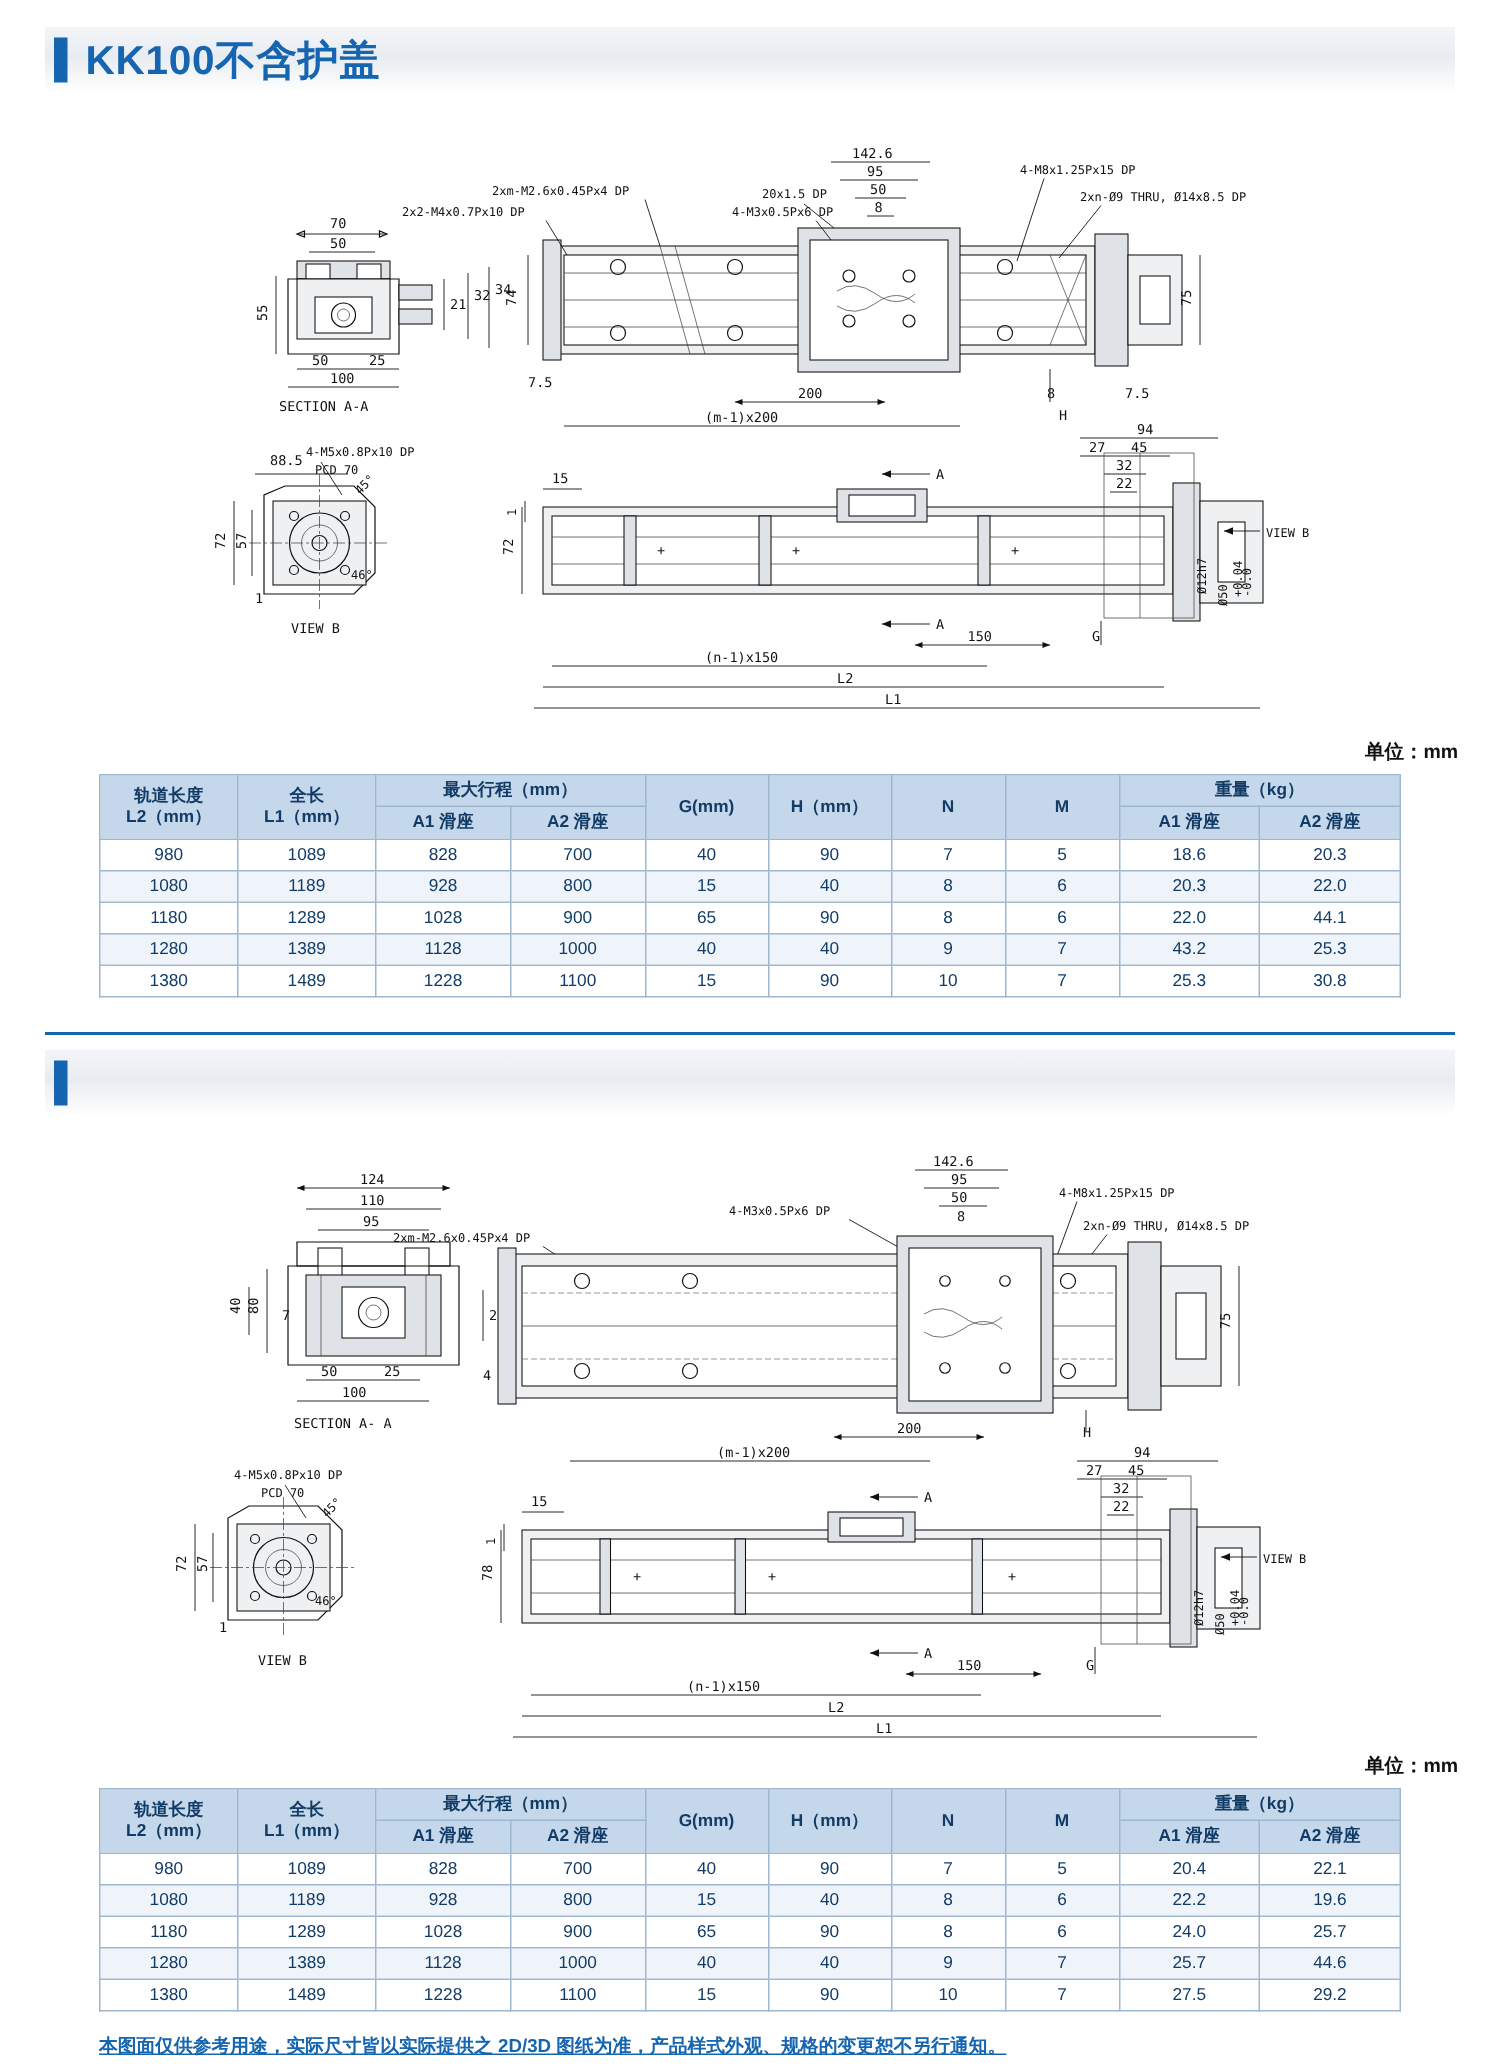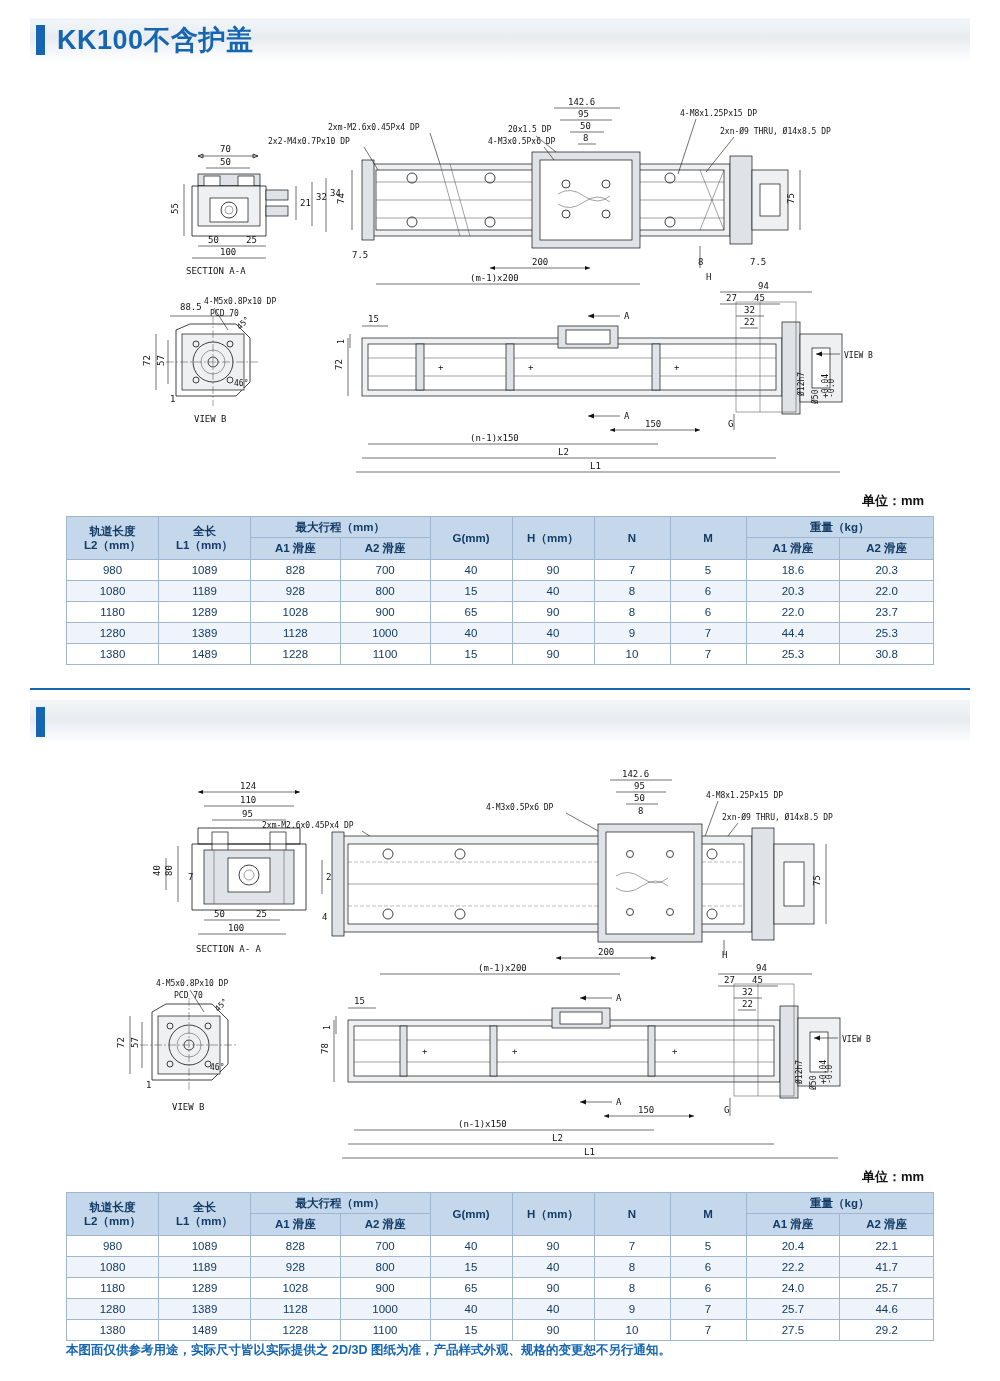"单位：mm" .unit-label { margin-left: none -> 48px }
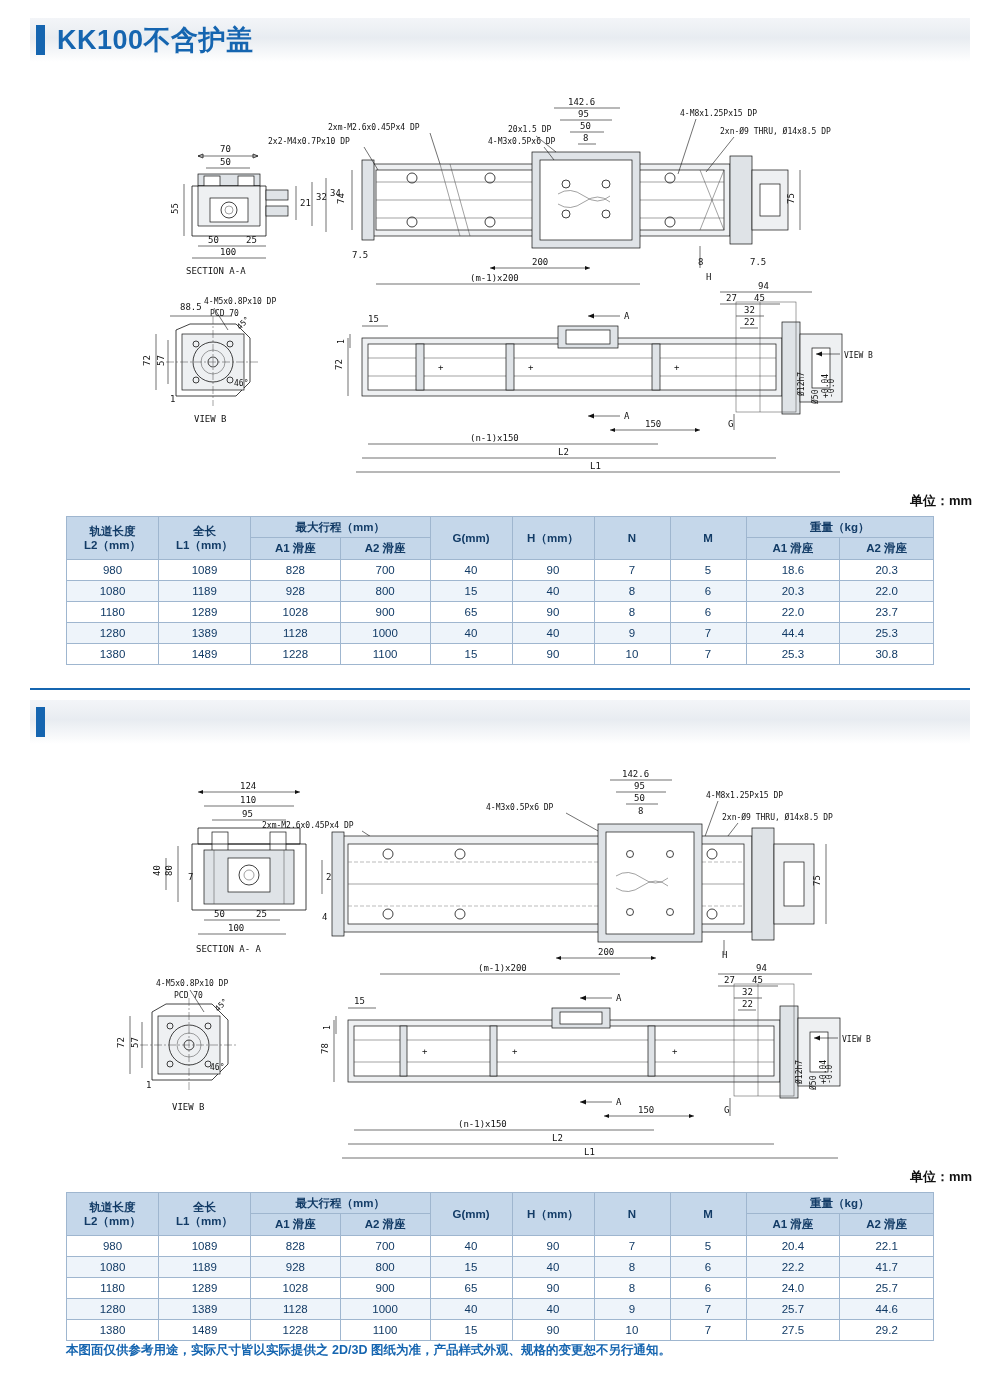"23.7" td { text: 23.7 -> 44.1 }
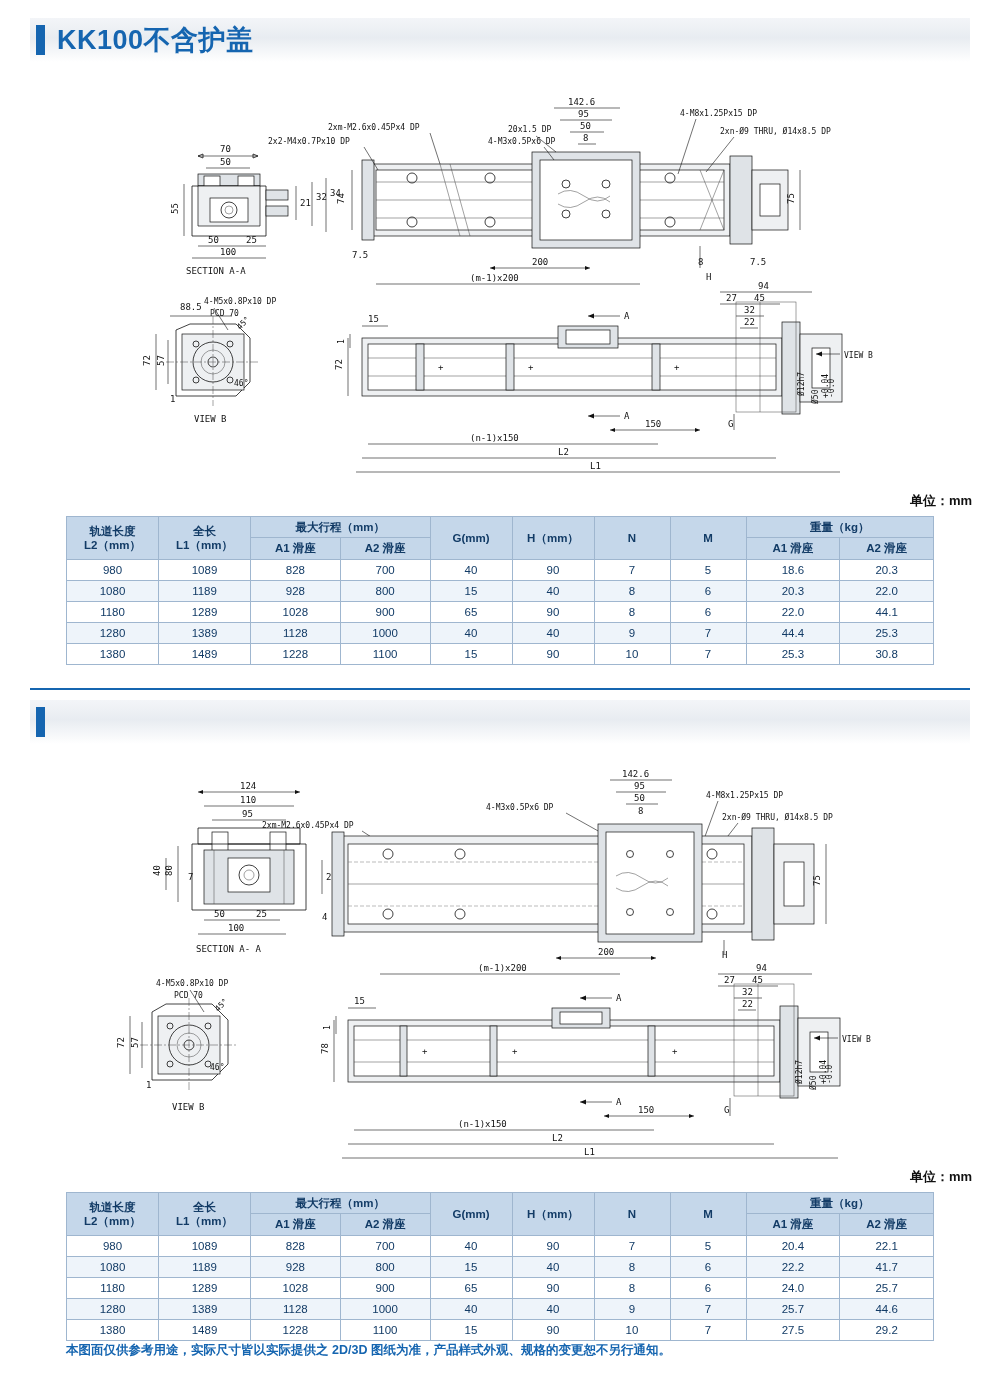"44.4" td { text: 44.4 -> 43.2 }
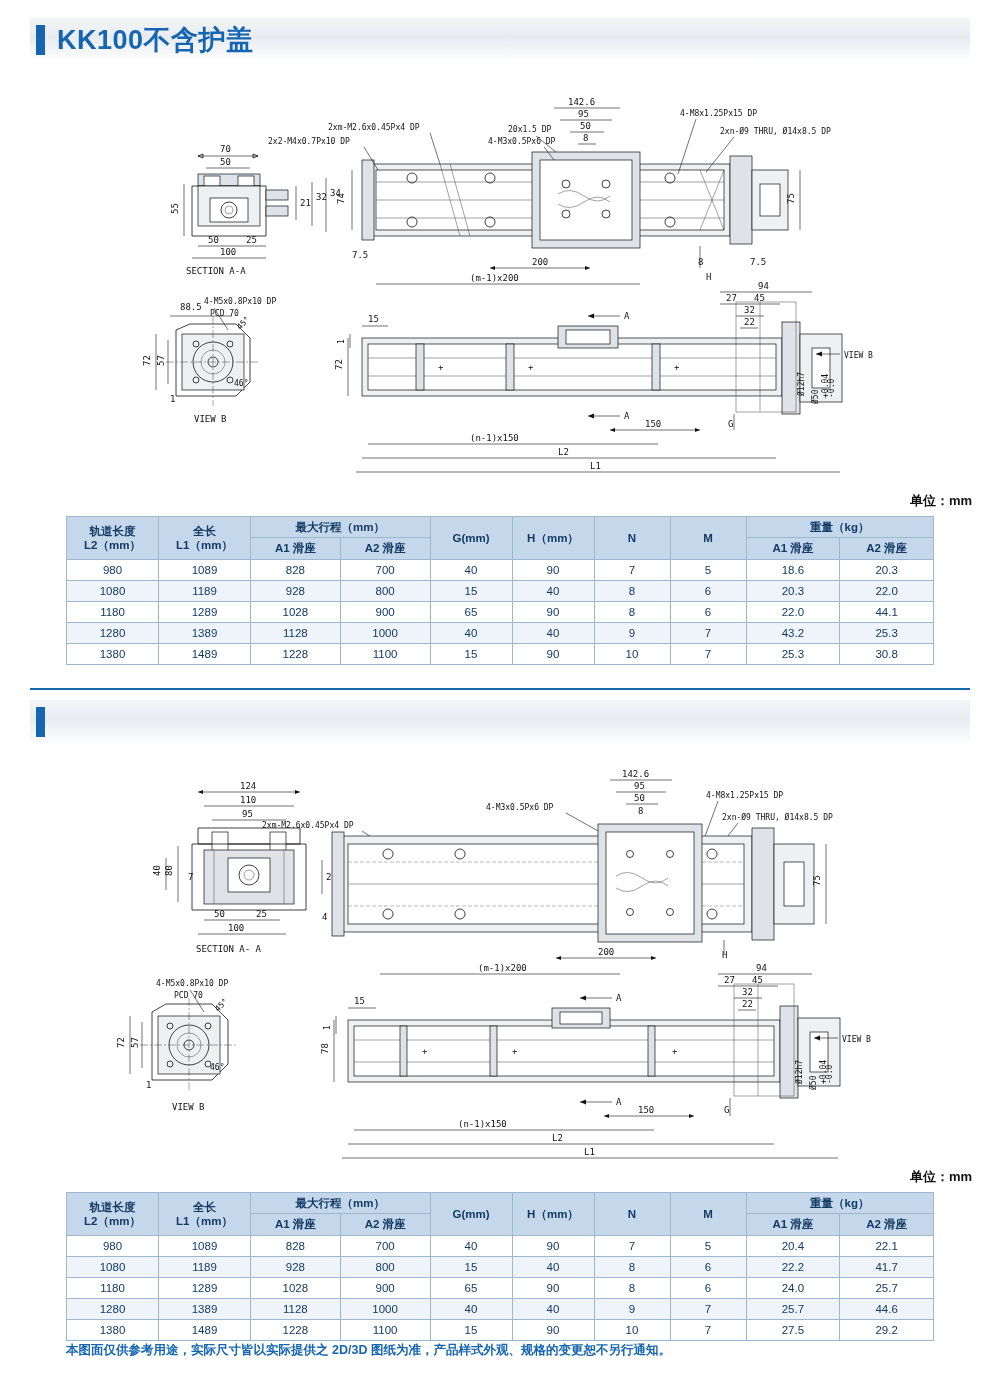"41.7" td { text: 41.7 -> 19.6 }
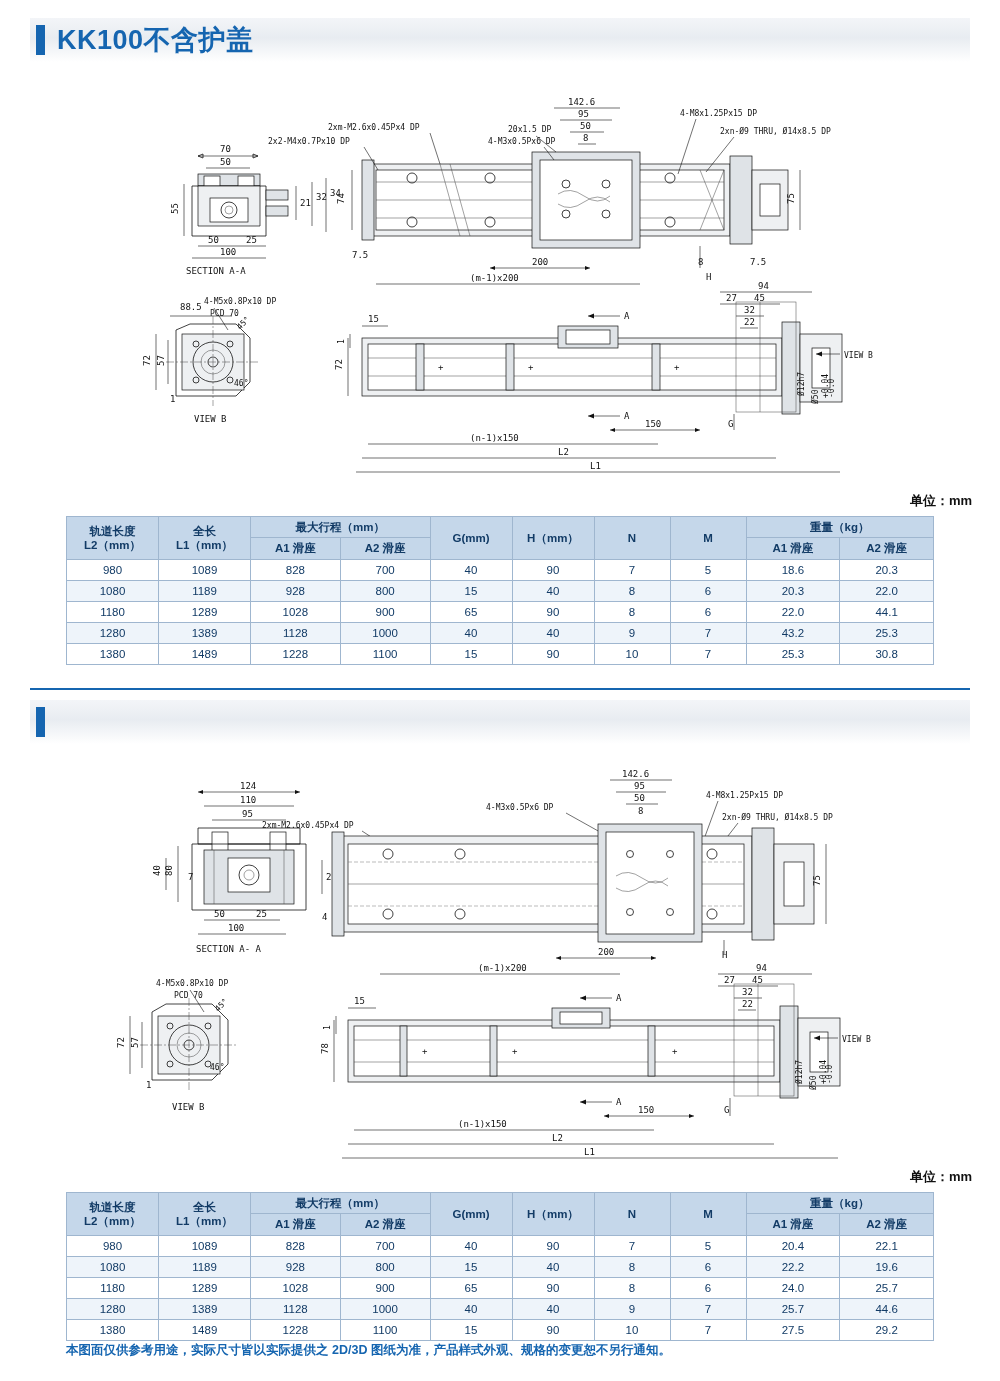"本图面仅供参考用途，实际尺寸皆以实际提供之 2D/3D" .footnote { bottom: 22px -> 8px; text-decoration: none -> underline }
